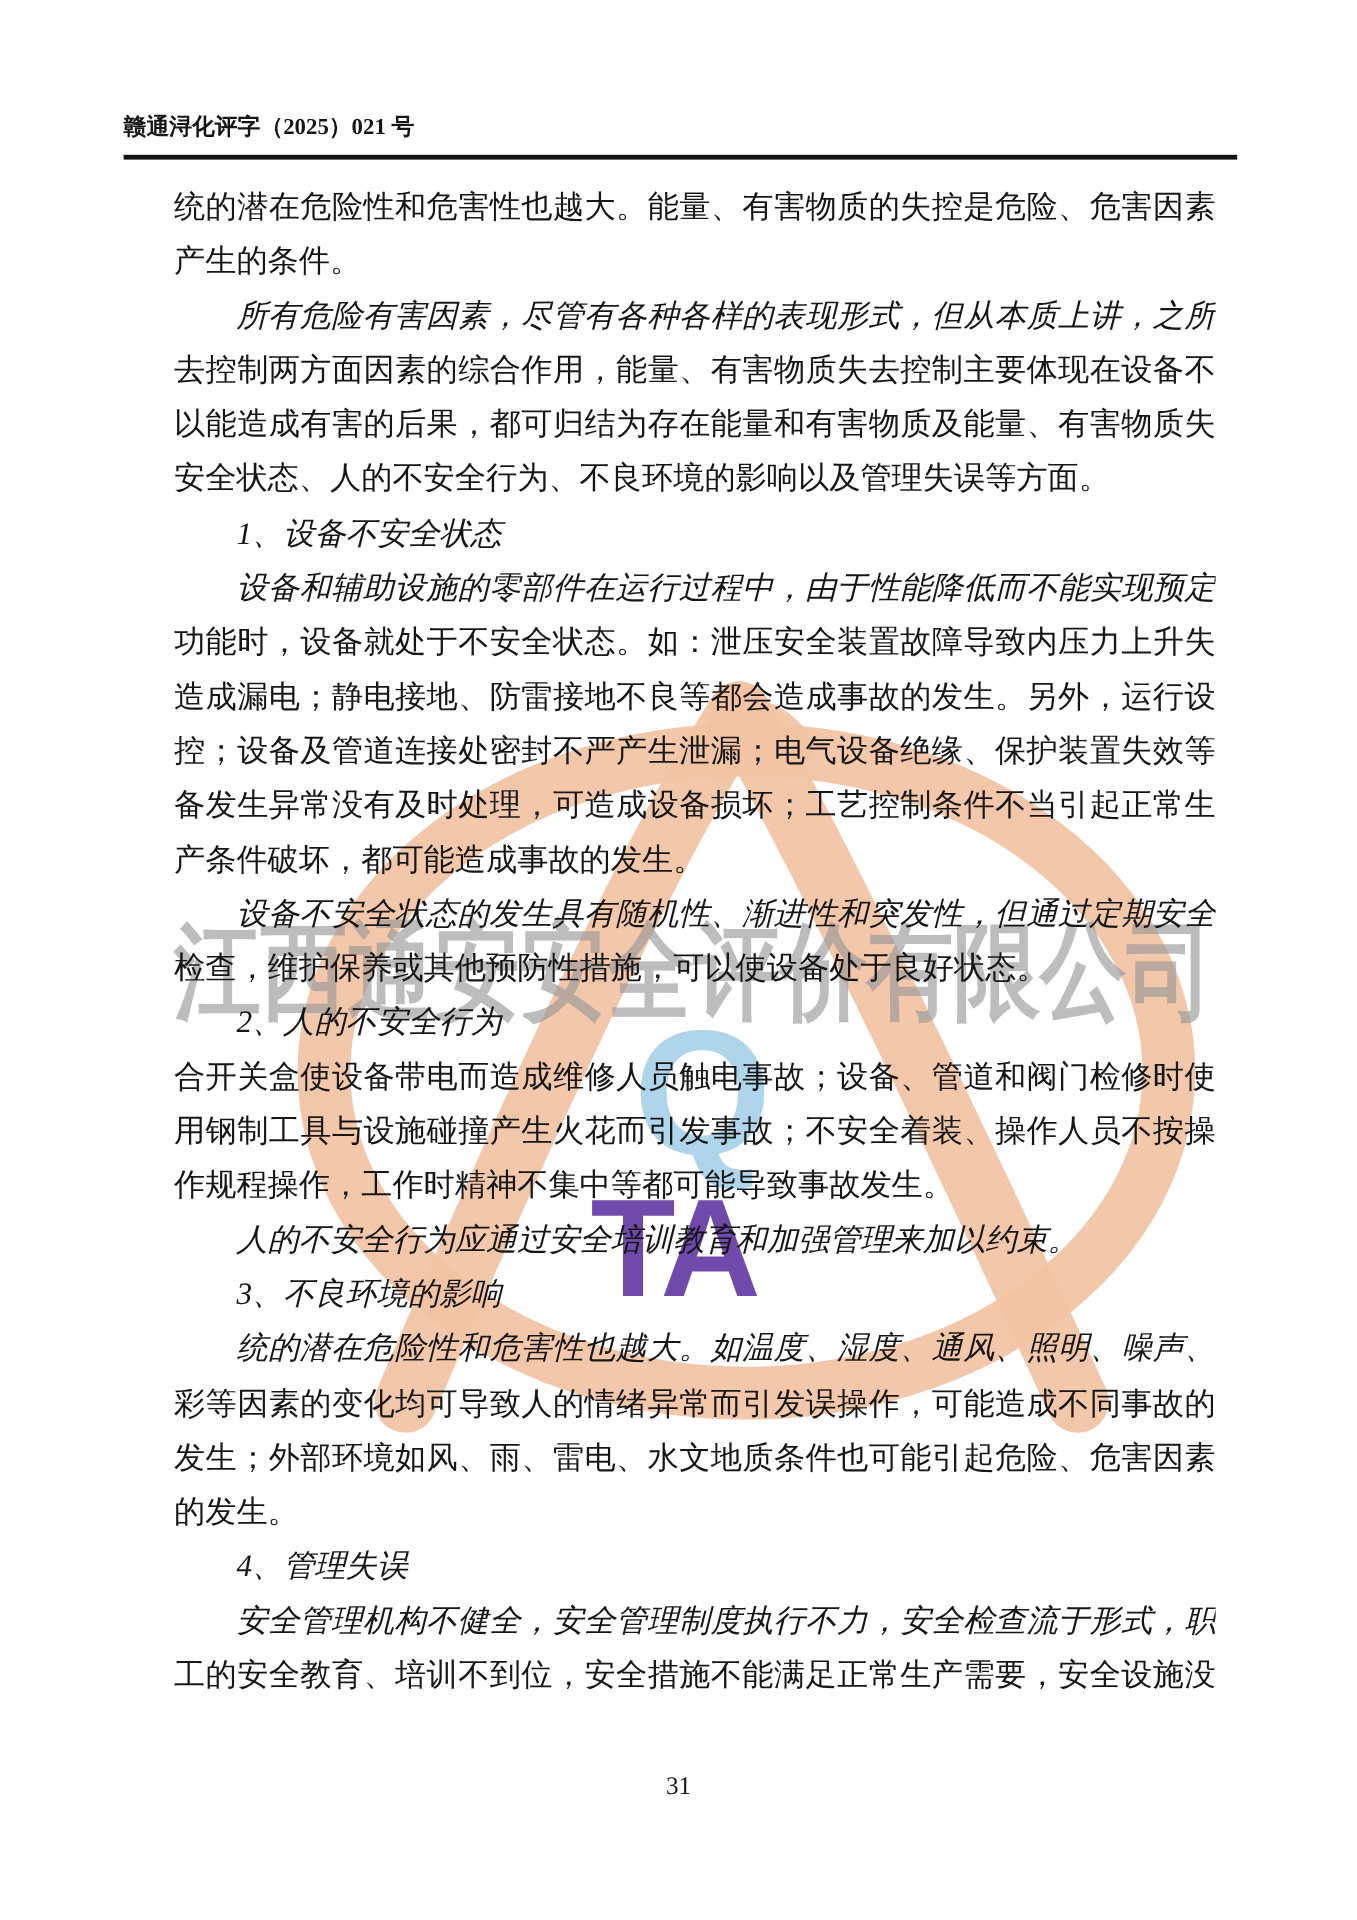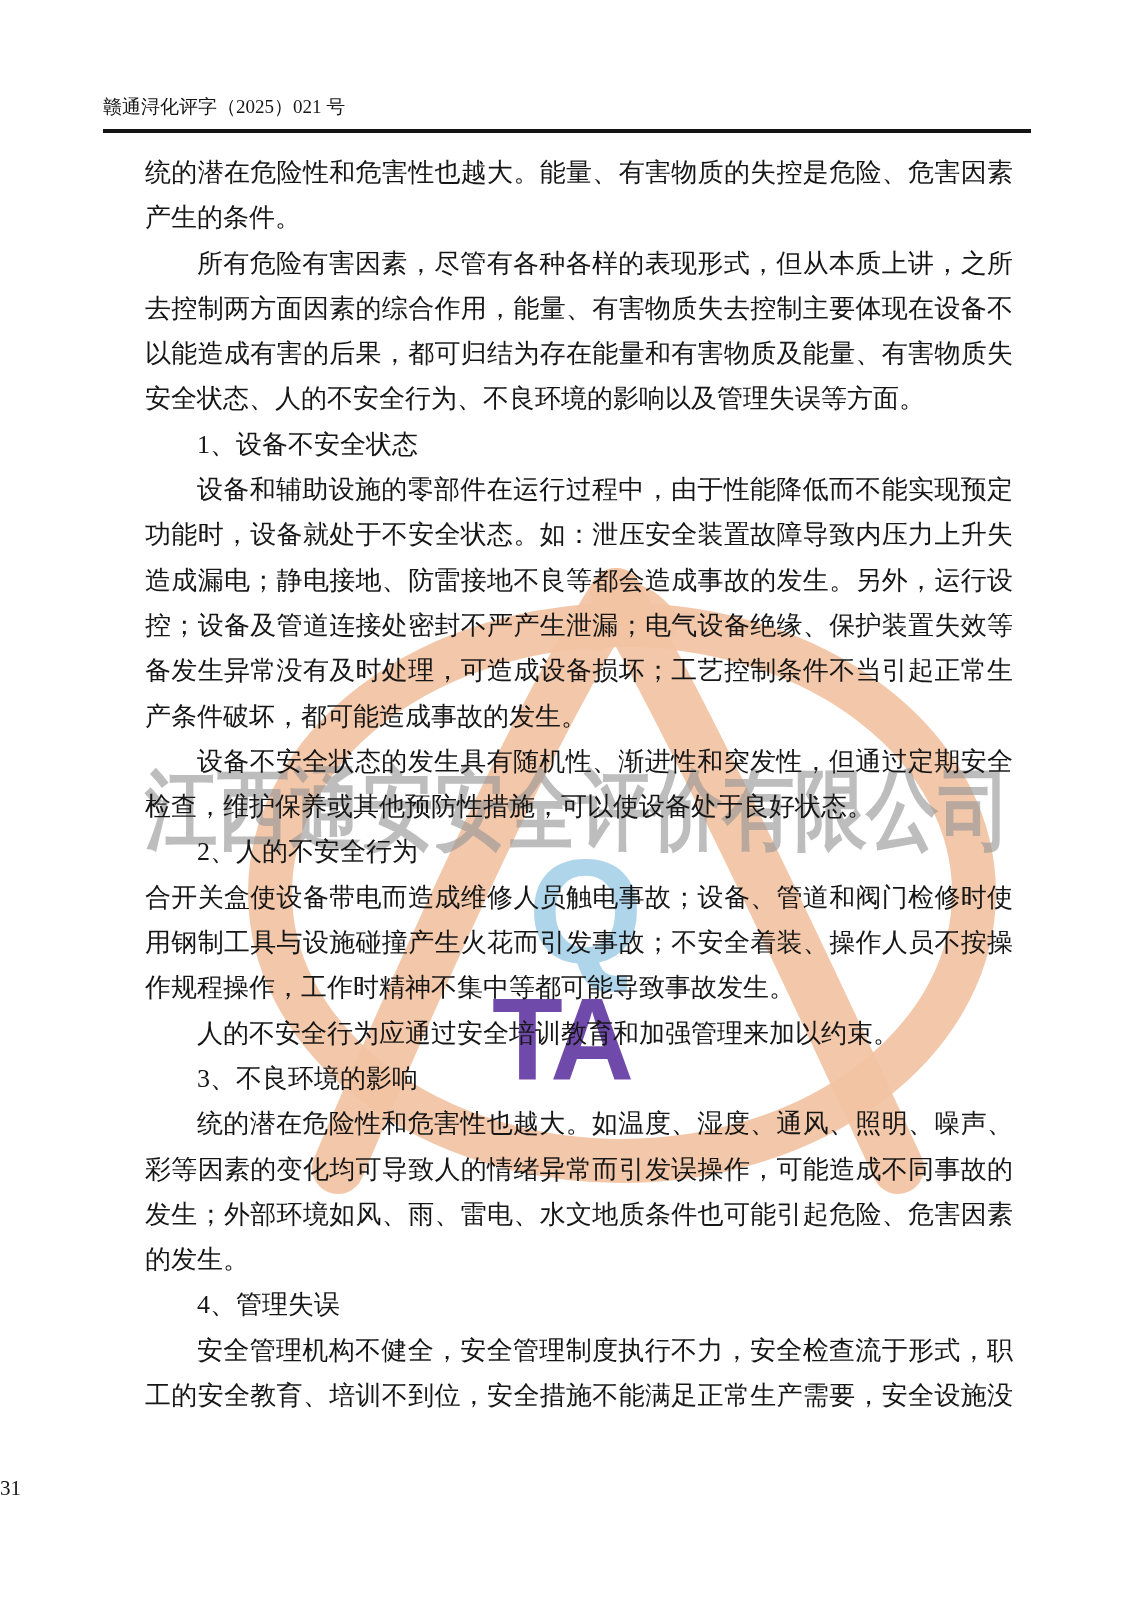"赣通浔化评字（2025）021 号" .header .right { font-weight: normal -> bold }
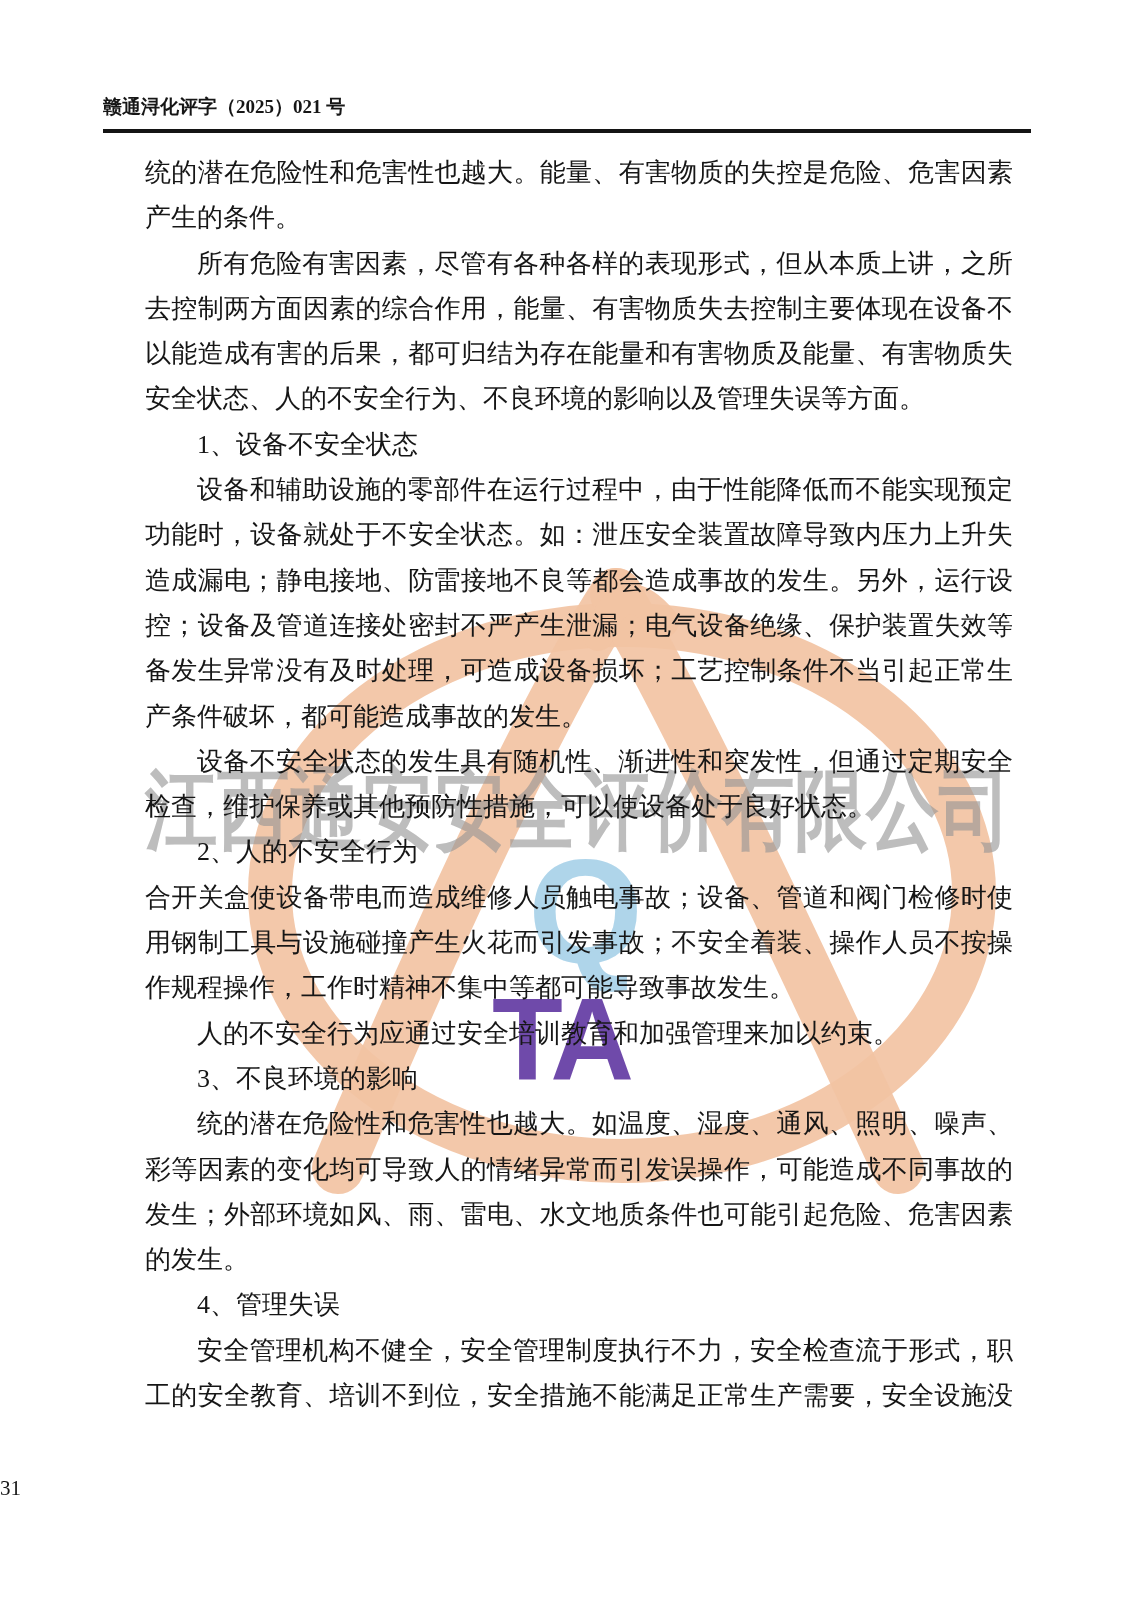"所有危险有害因素，尽管有各种各样的表现形式，但从本质上讲，之所" .doc-body .line.ind { font-style: none -> italic }
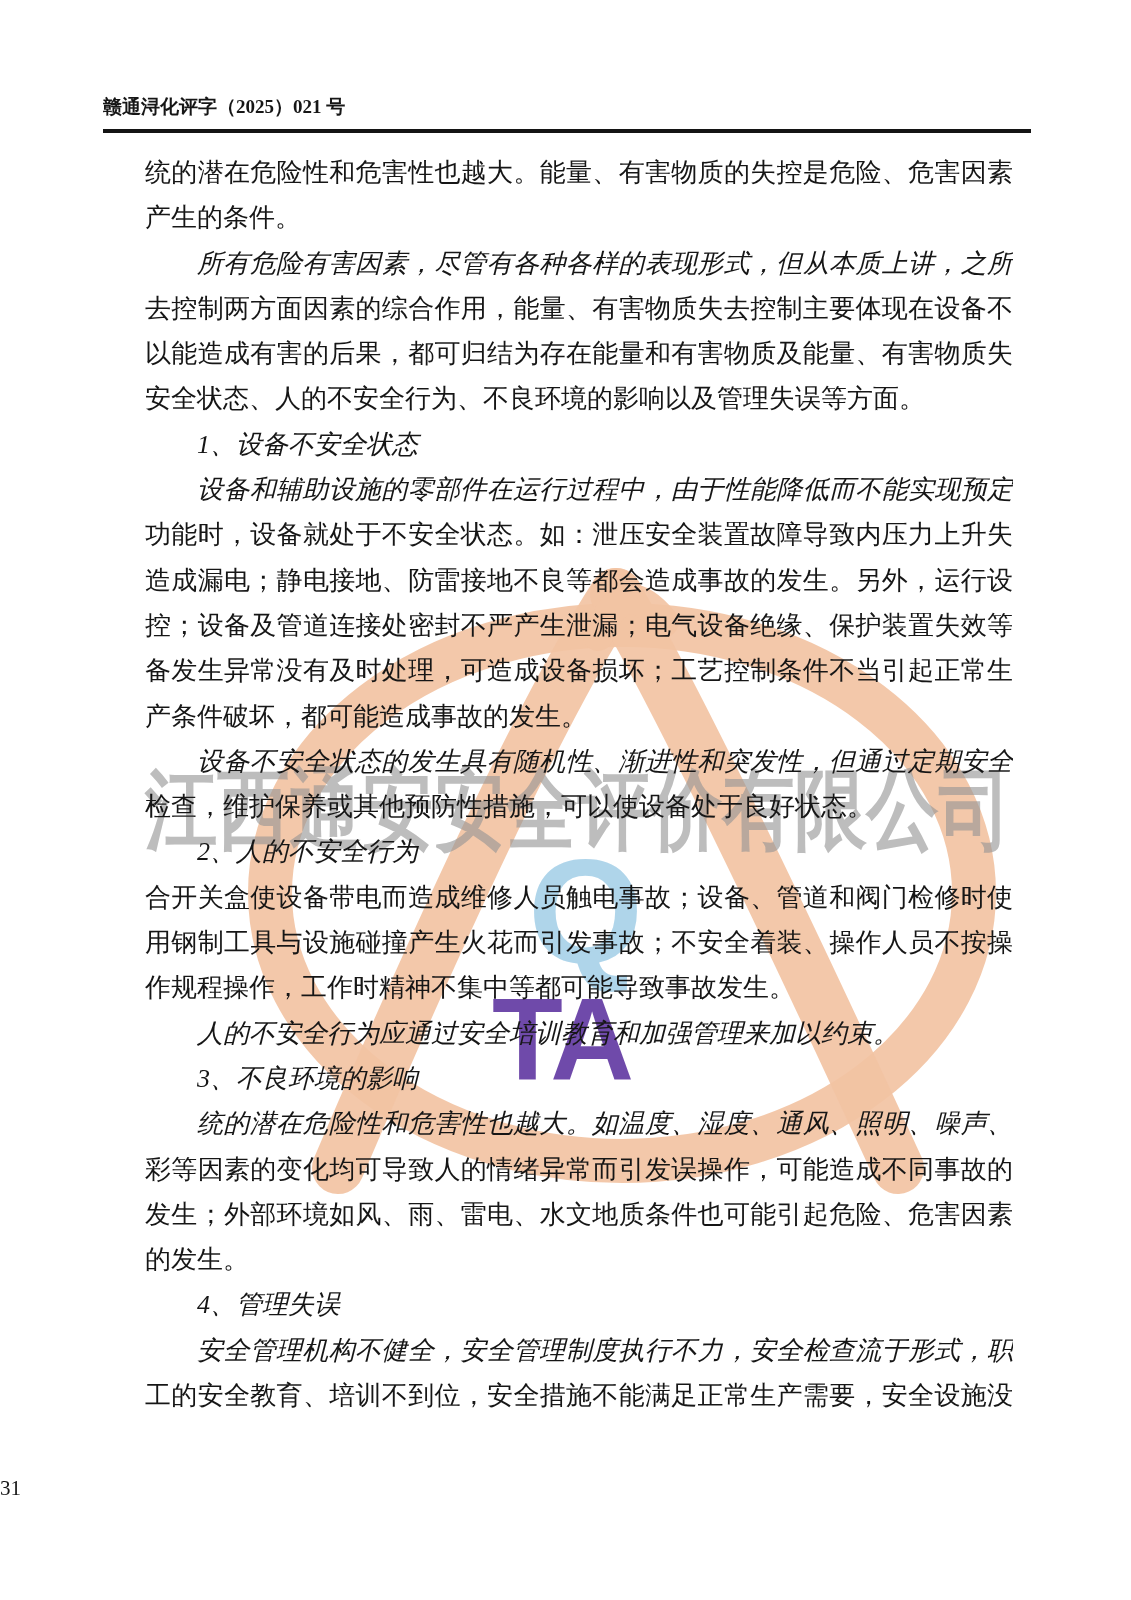"31" .footer { text-align: left -> center }
